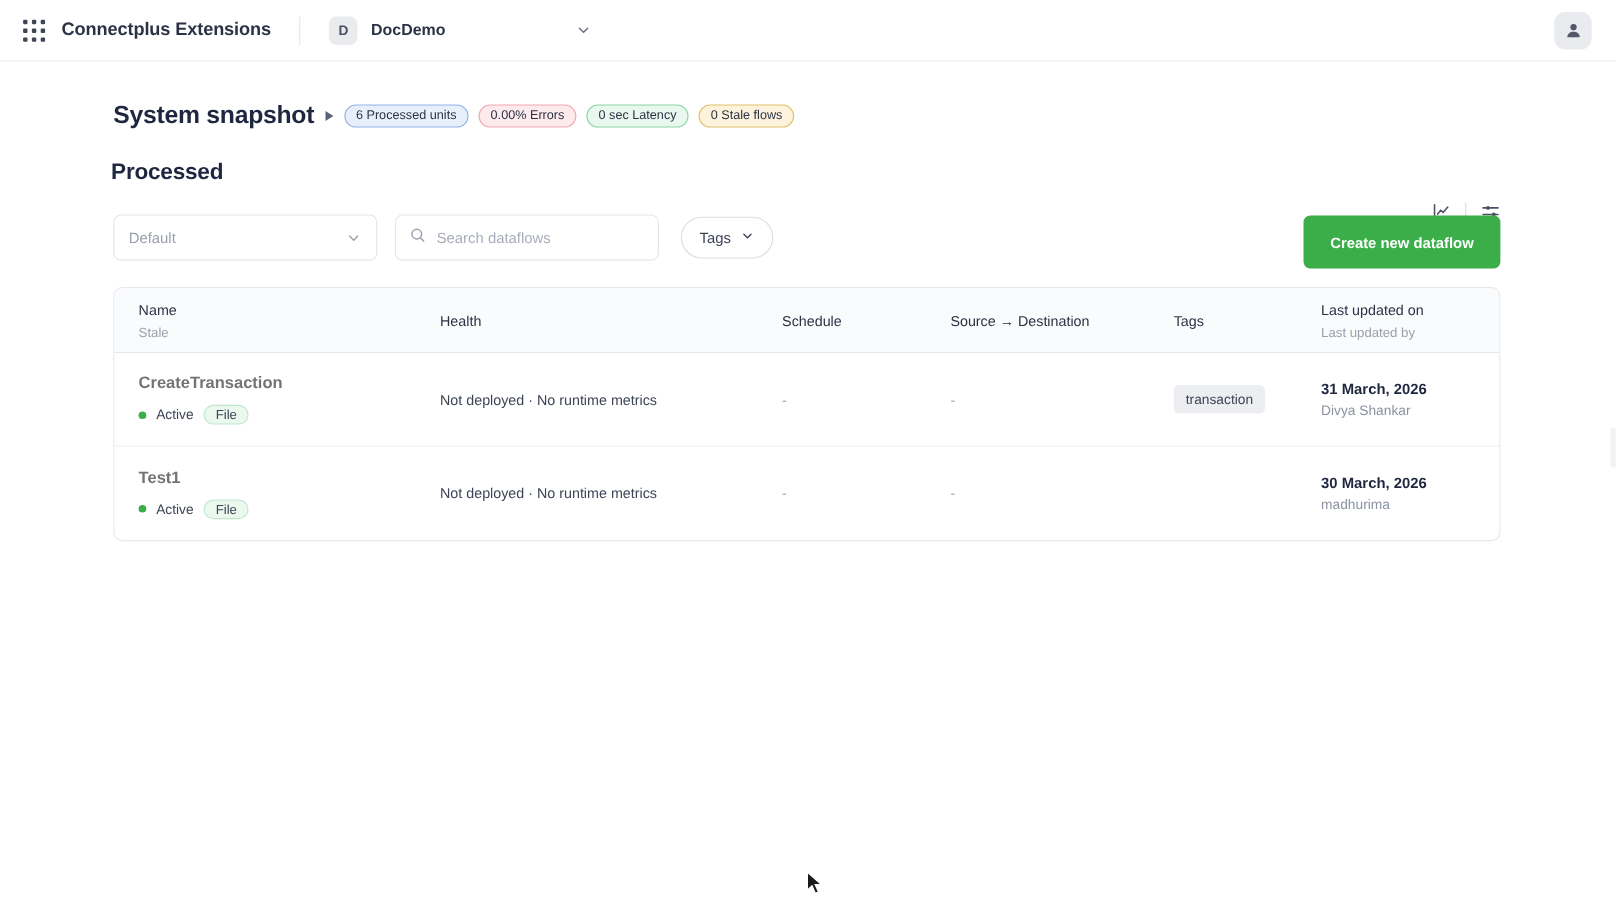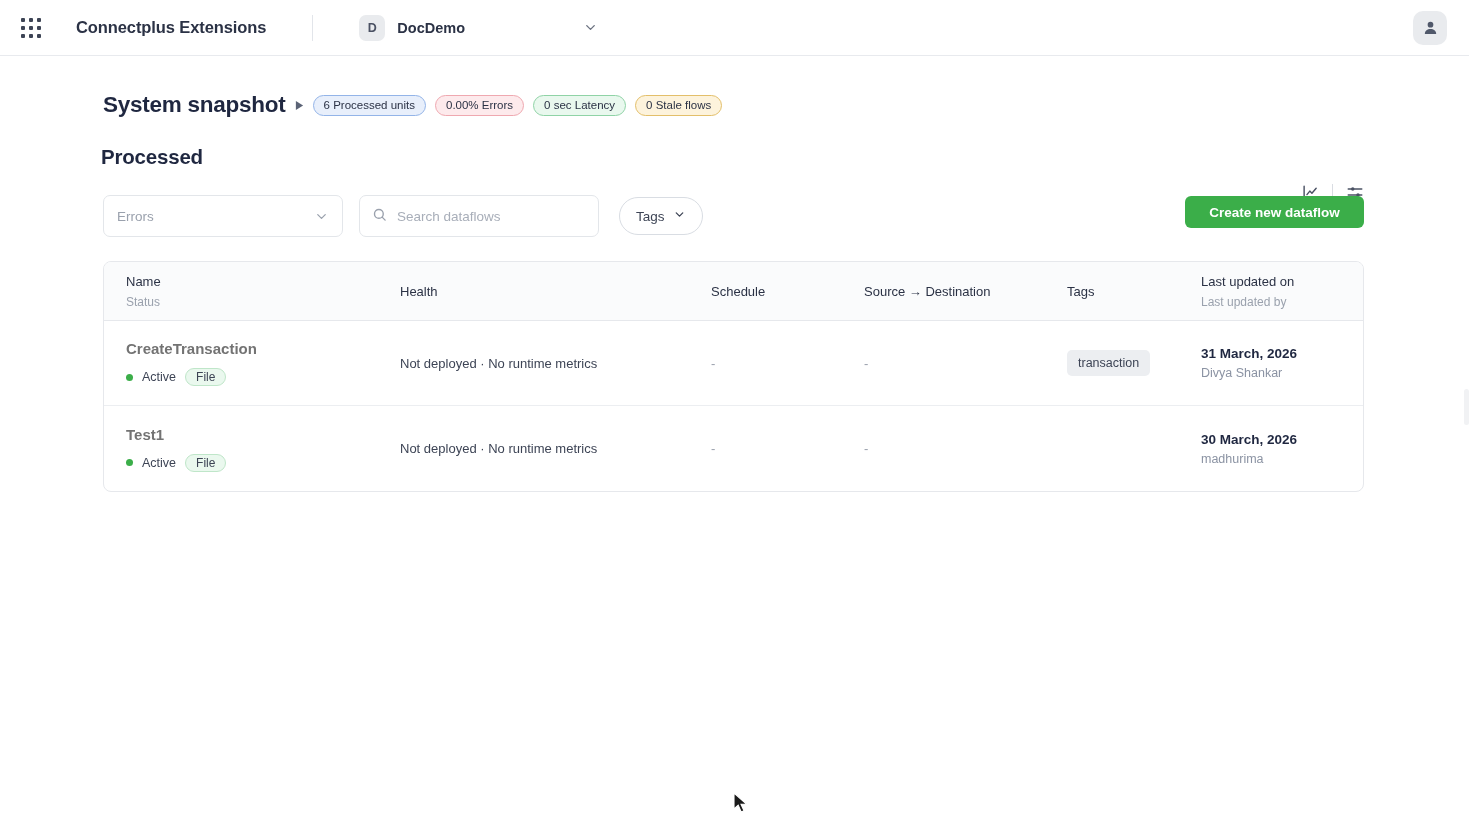"Connectplus Extensions" .topbar { gap: 20px -> none }
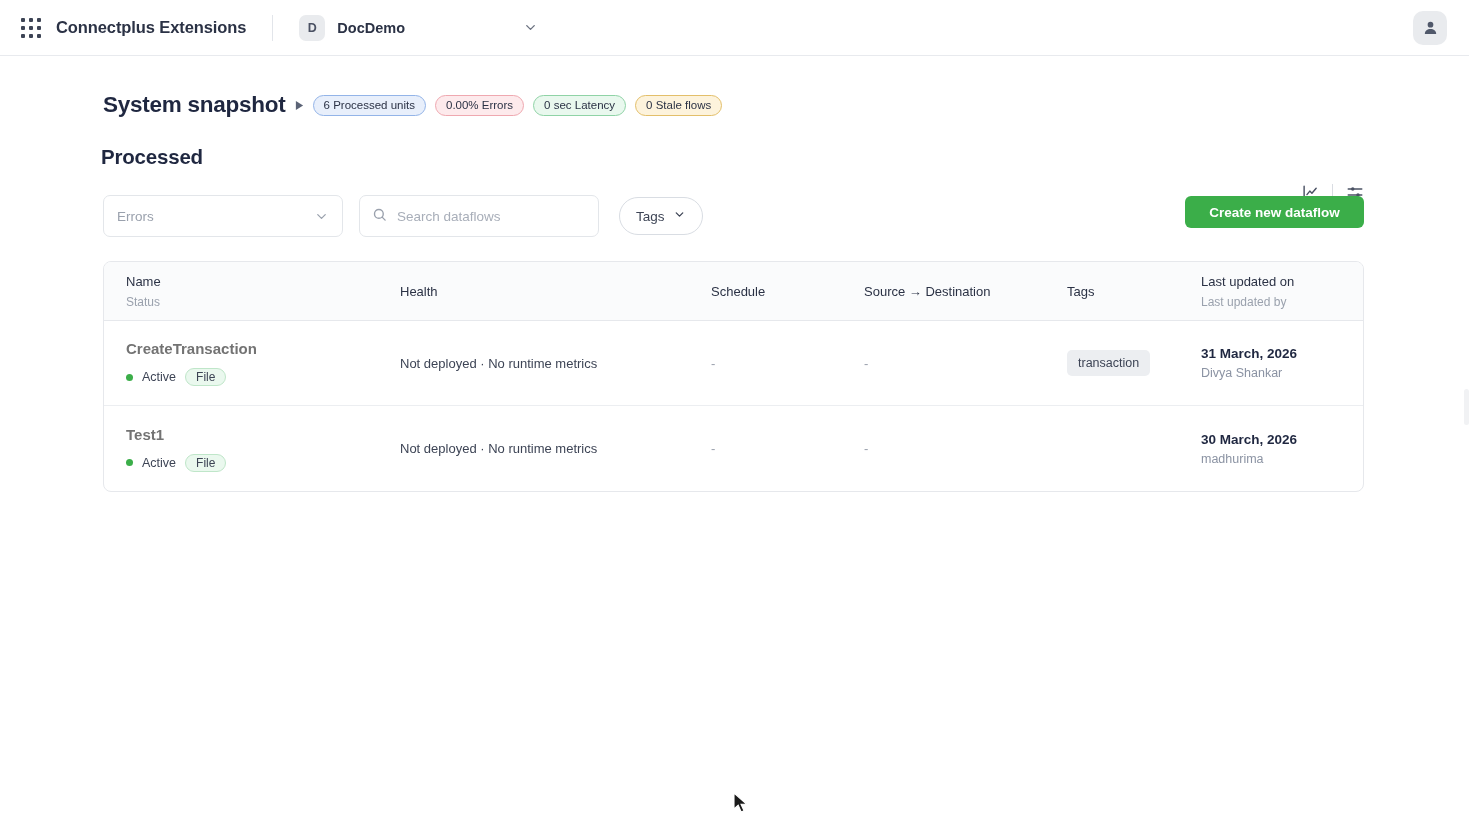"Errors" span { text: Errors -> Default }
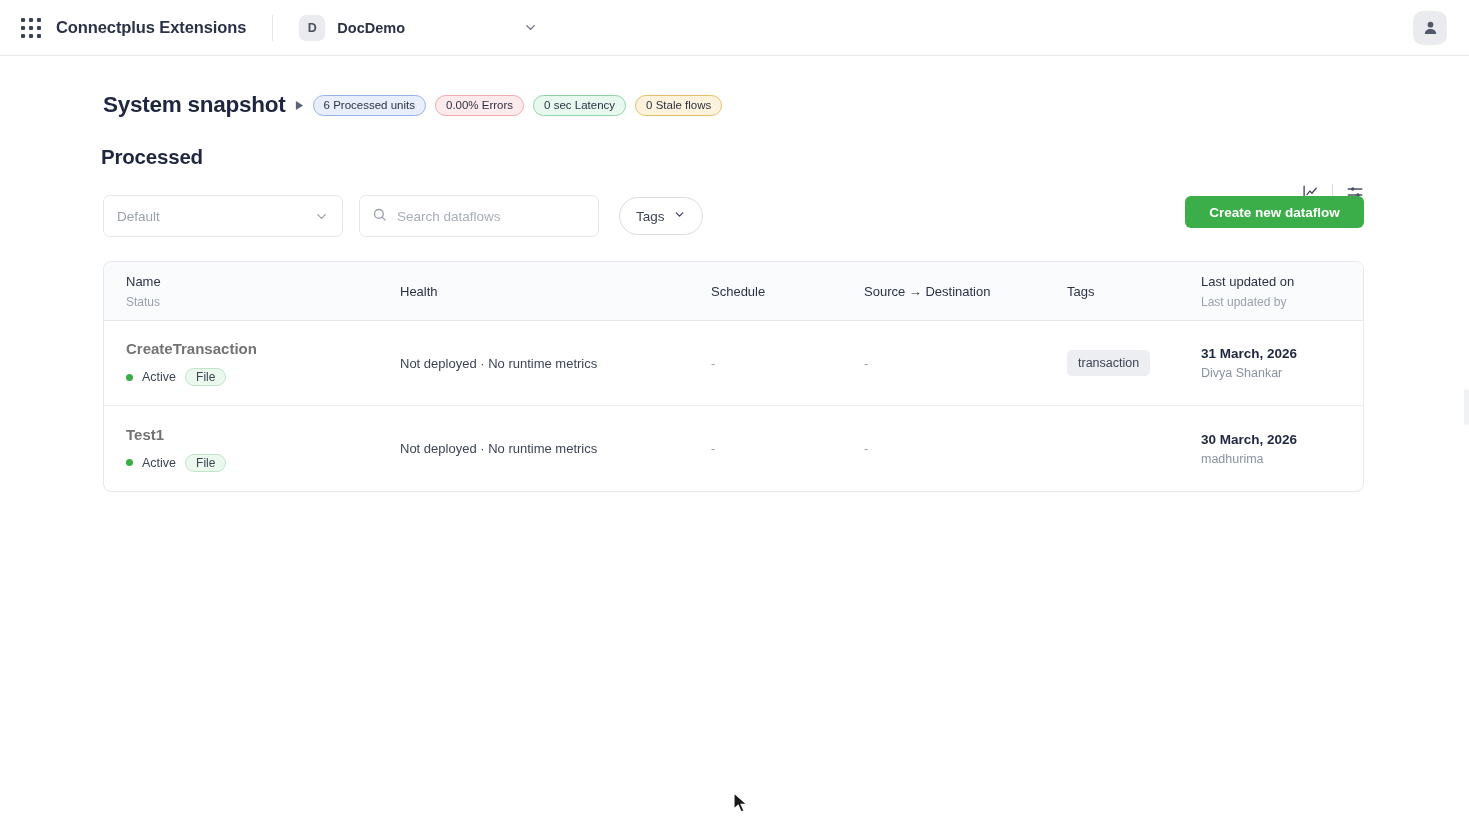"Create new dataflow" .create-btn { height: 32px -> 48px }
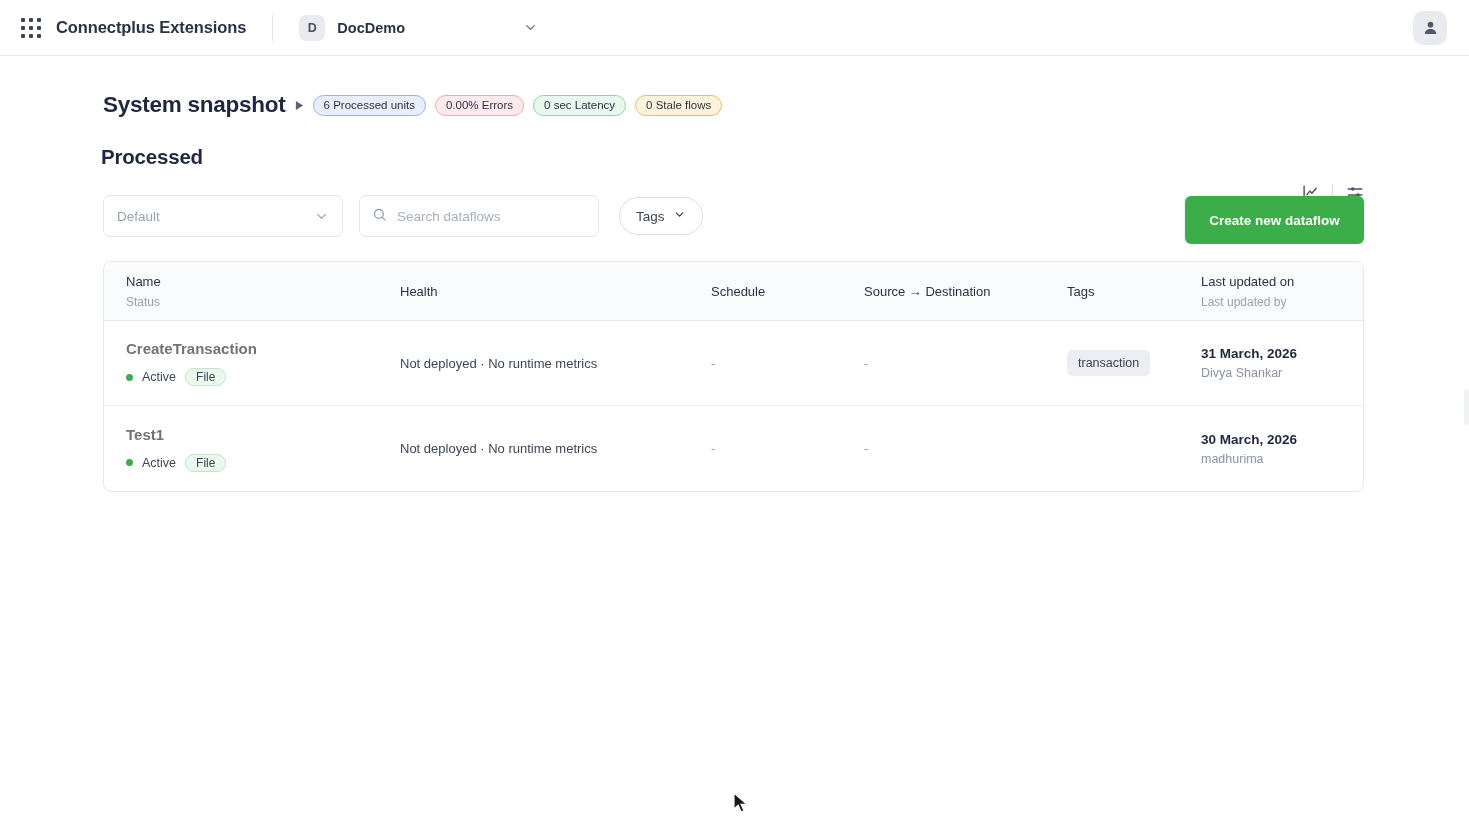"Status" div.th-sub { text: Status -> Stale }
